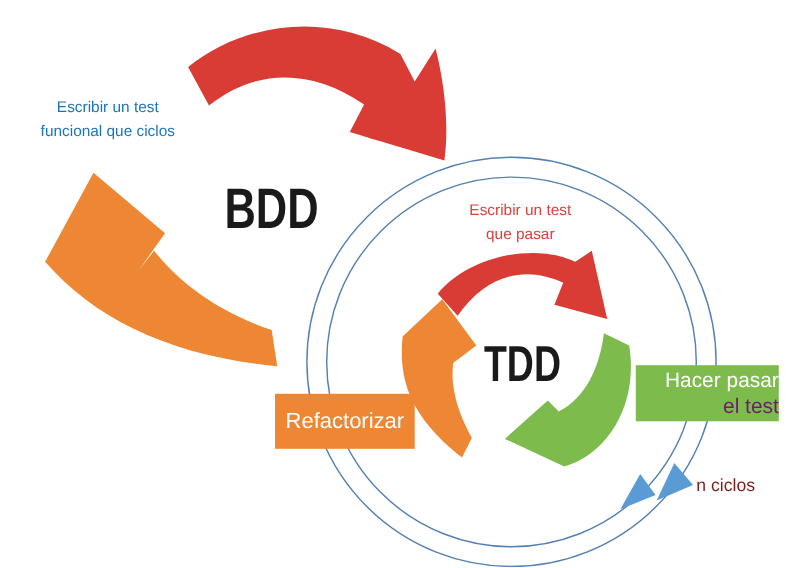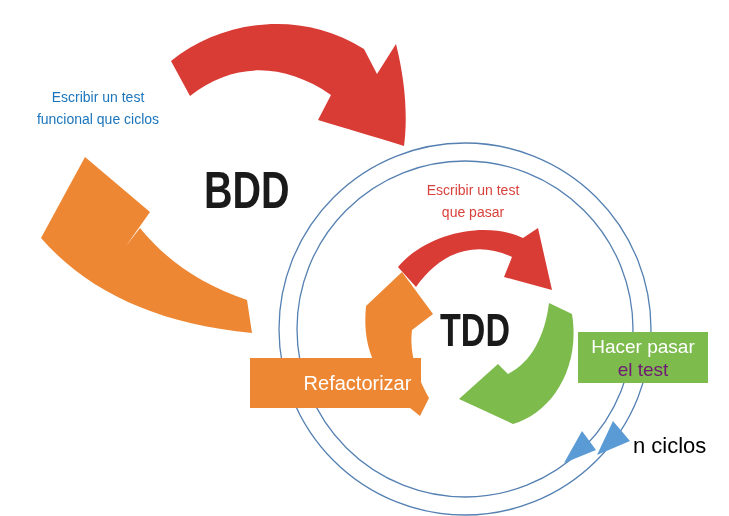"Hacer pasar" .box-pass { align-items: none -> flex-end }
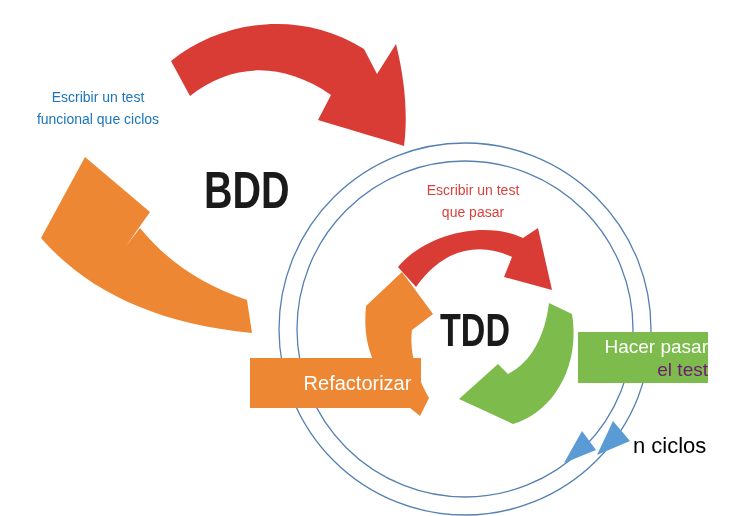"Refactorizar" .box-refactor { padding-left: 44px -> none }
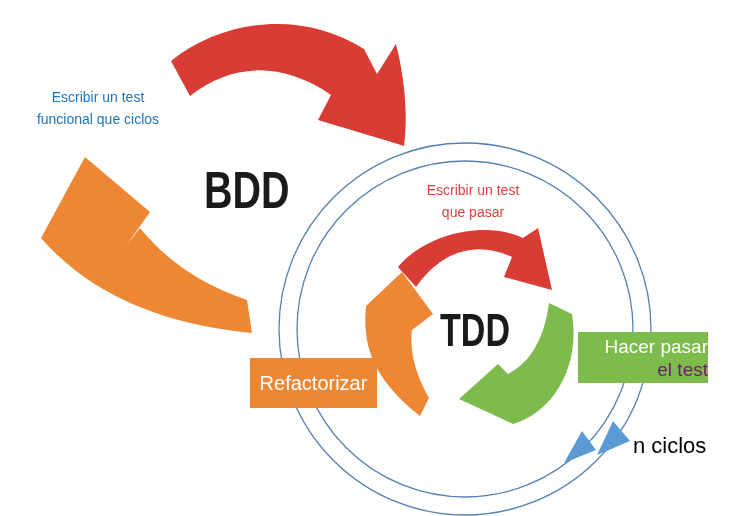"n ciclos" .cycles { color: #000000 -> #7f1d1d; font-size: 22px -> 16px }
